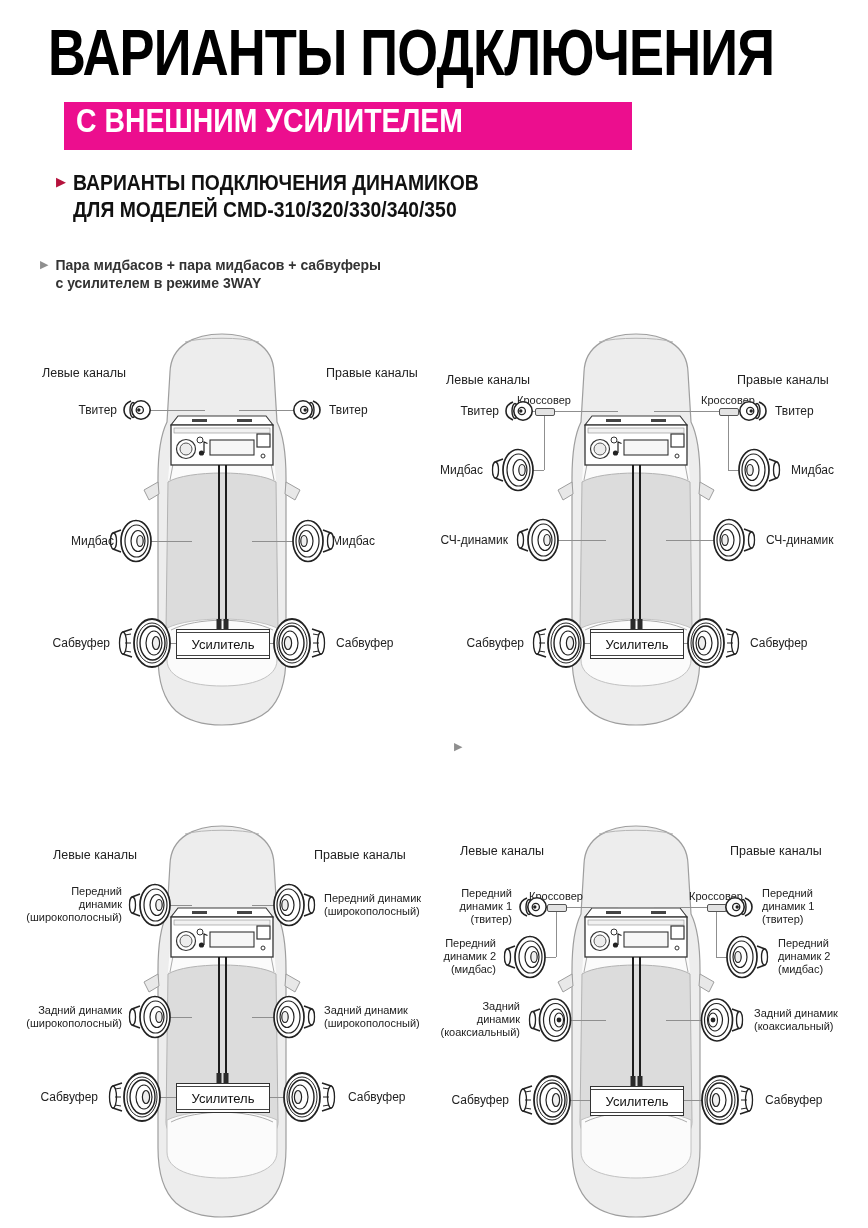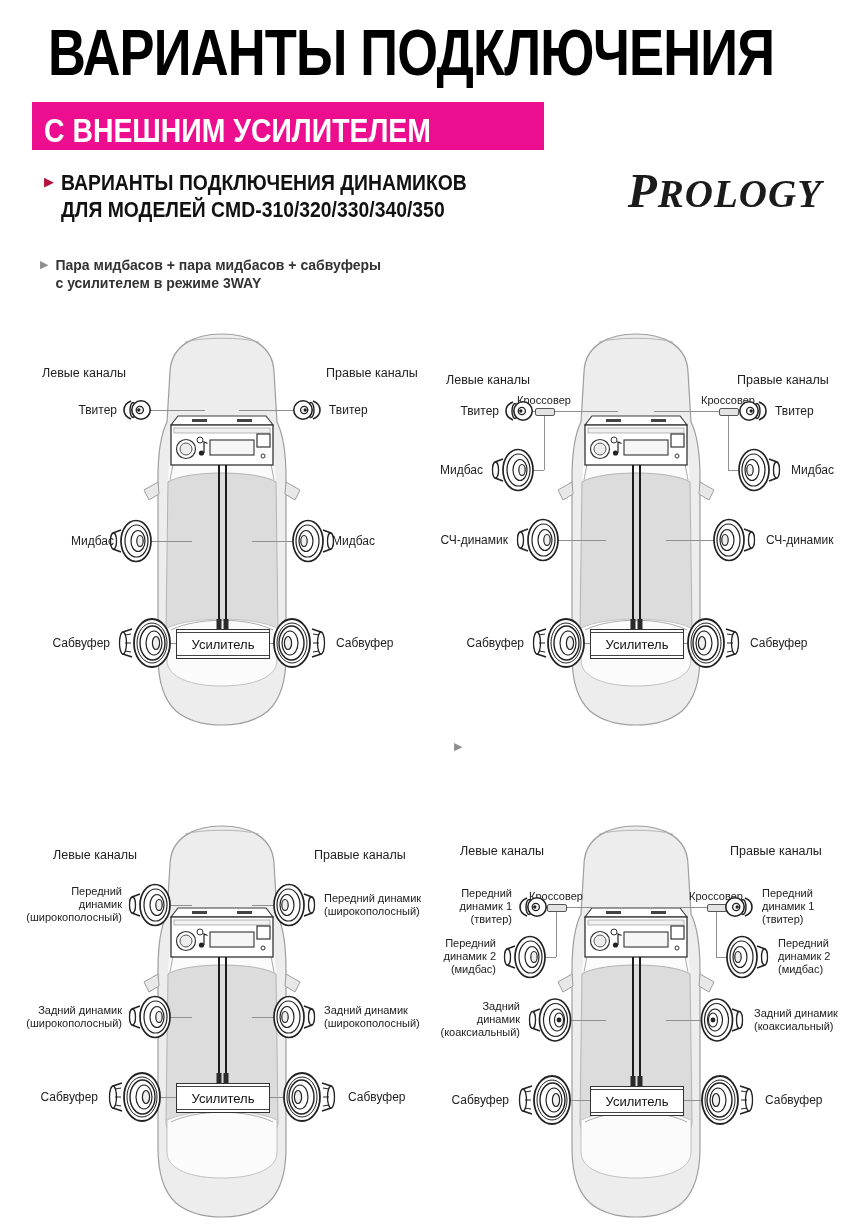"С ВНЕШНИМ УСИЛИТЕЛЕМ" .subtitle-banner { align-items: flex-end -> flex-start; left: 32px -> 64px; width: 512px -> 568px }
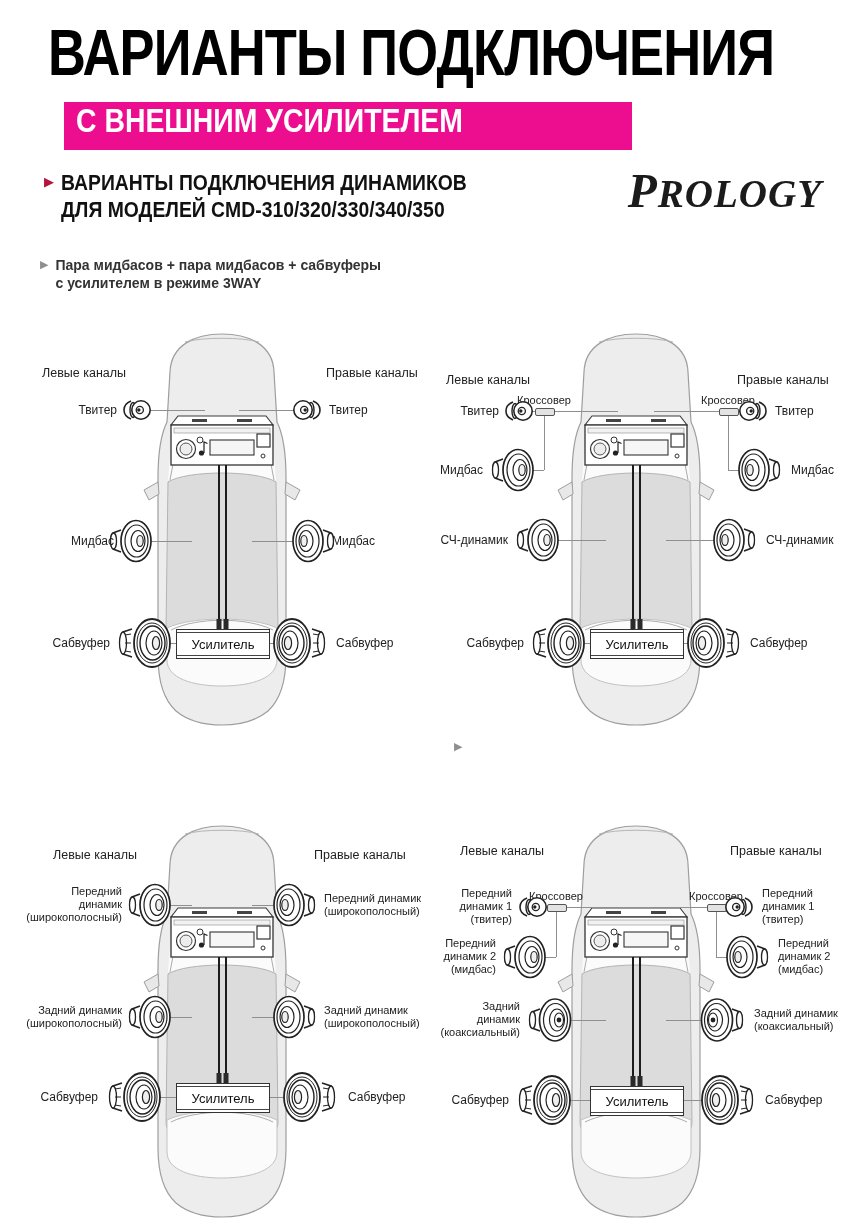"ВАРИАНТЫ ПОДКЛЮЧЕНИЯ ДИНАМИКОВ" .section-heading { left: 44px -> 56px }
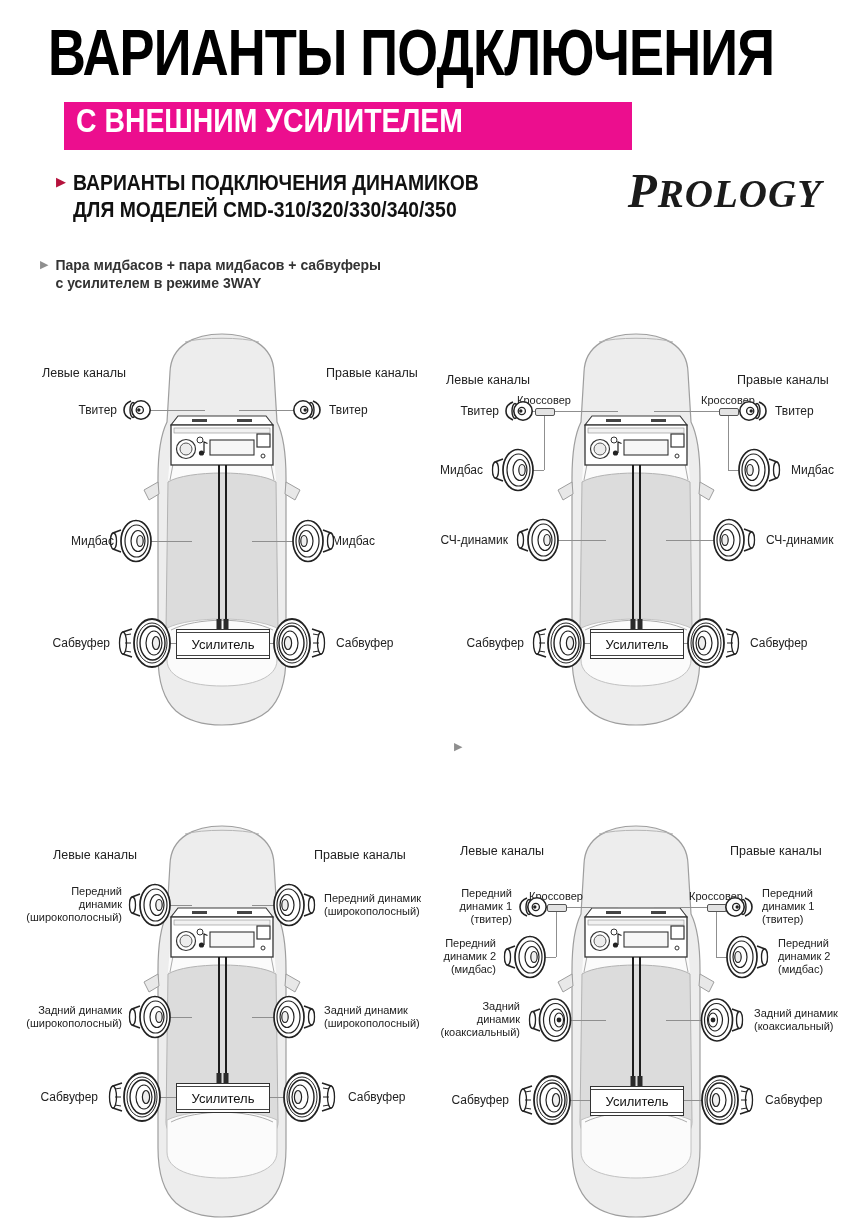"PROLOGY" div.brand { html: <div>PROLOGY</div> -> none }
